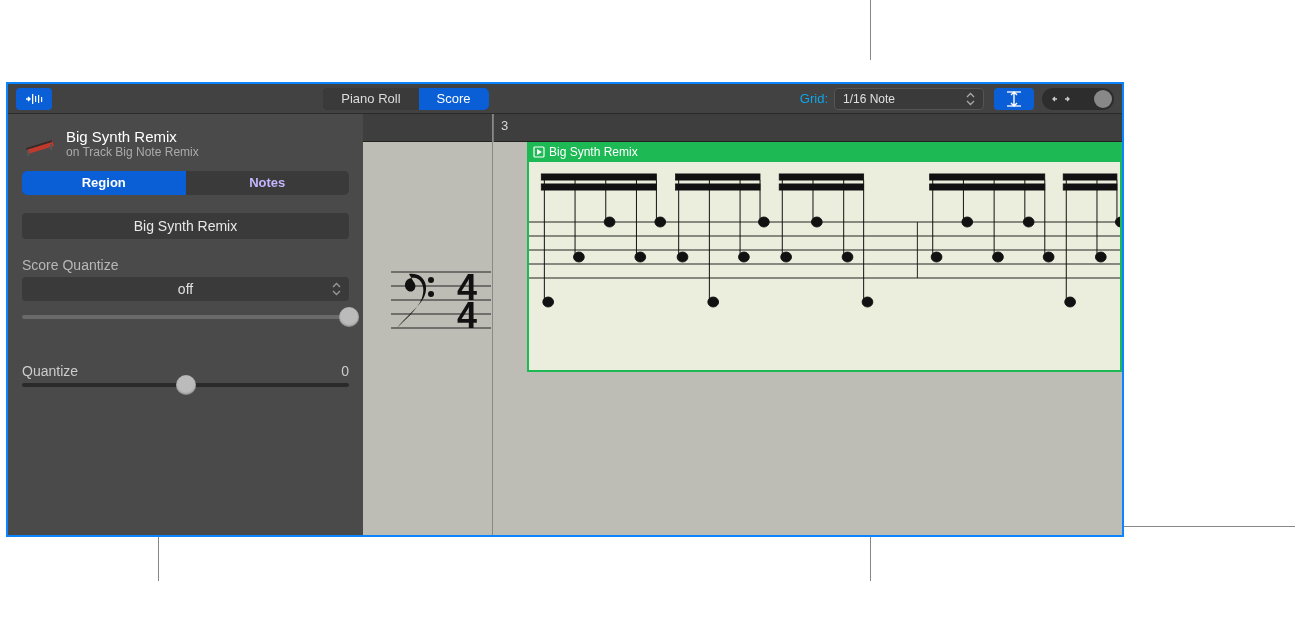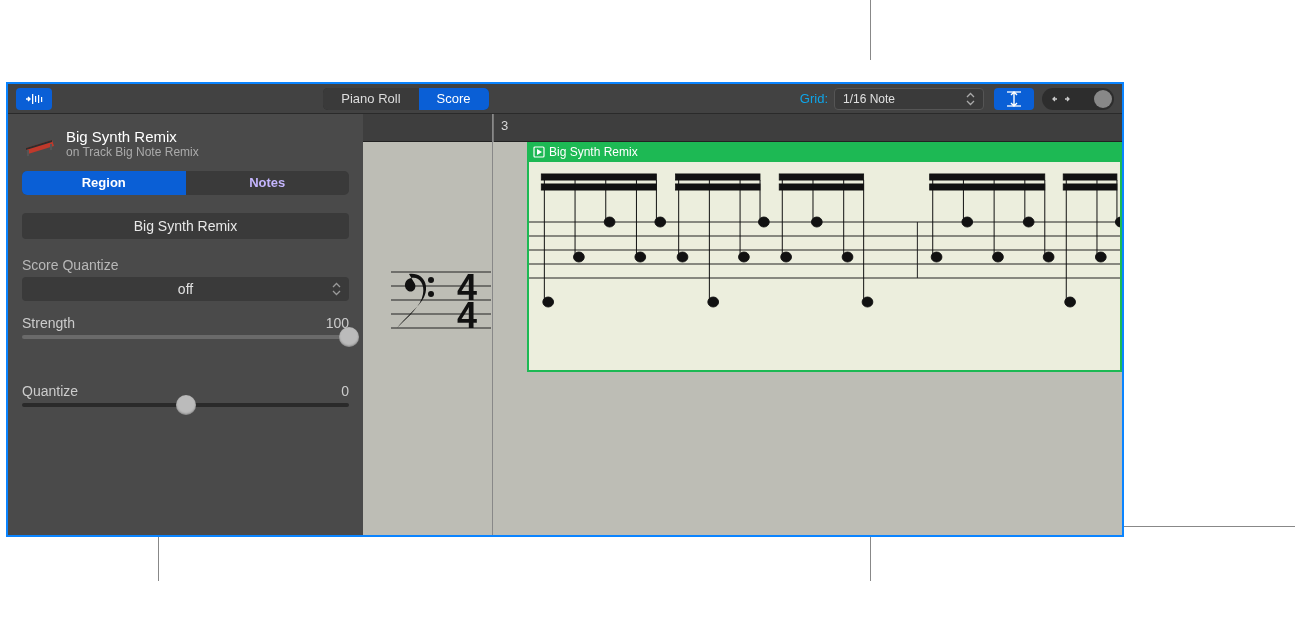"Strength" div.insp-row { html: <div> <span>Strength</span> <span>100</span> </div> -> none }
